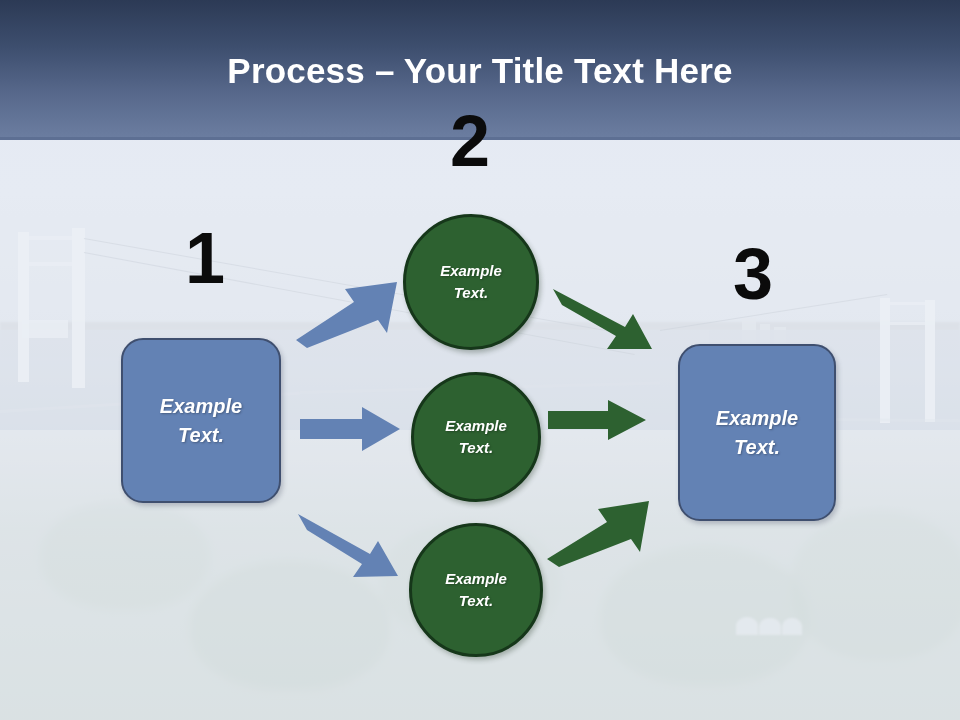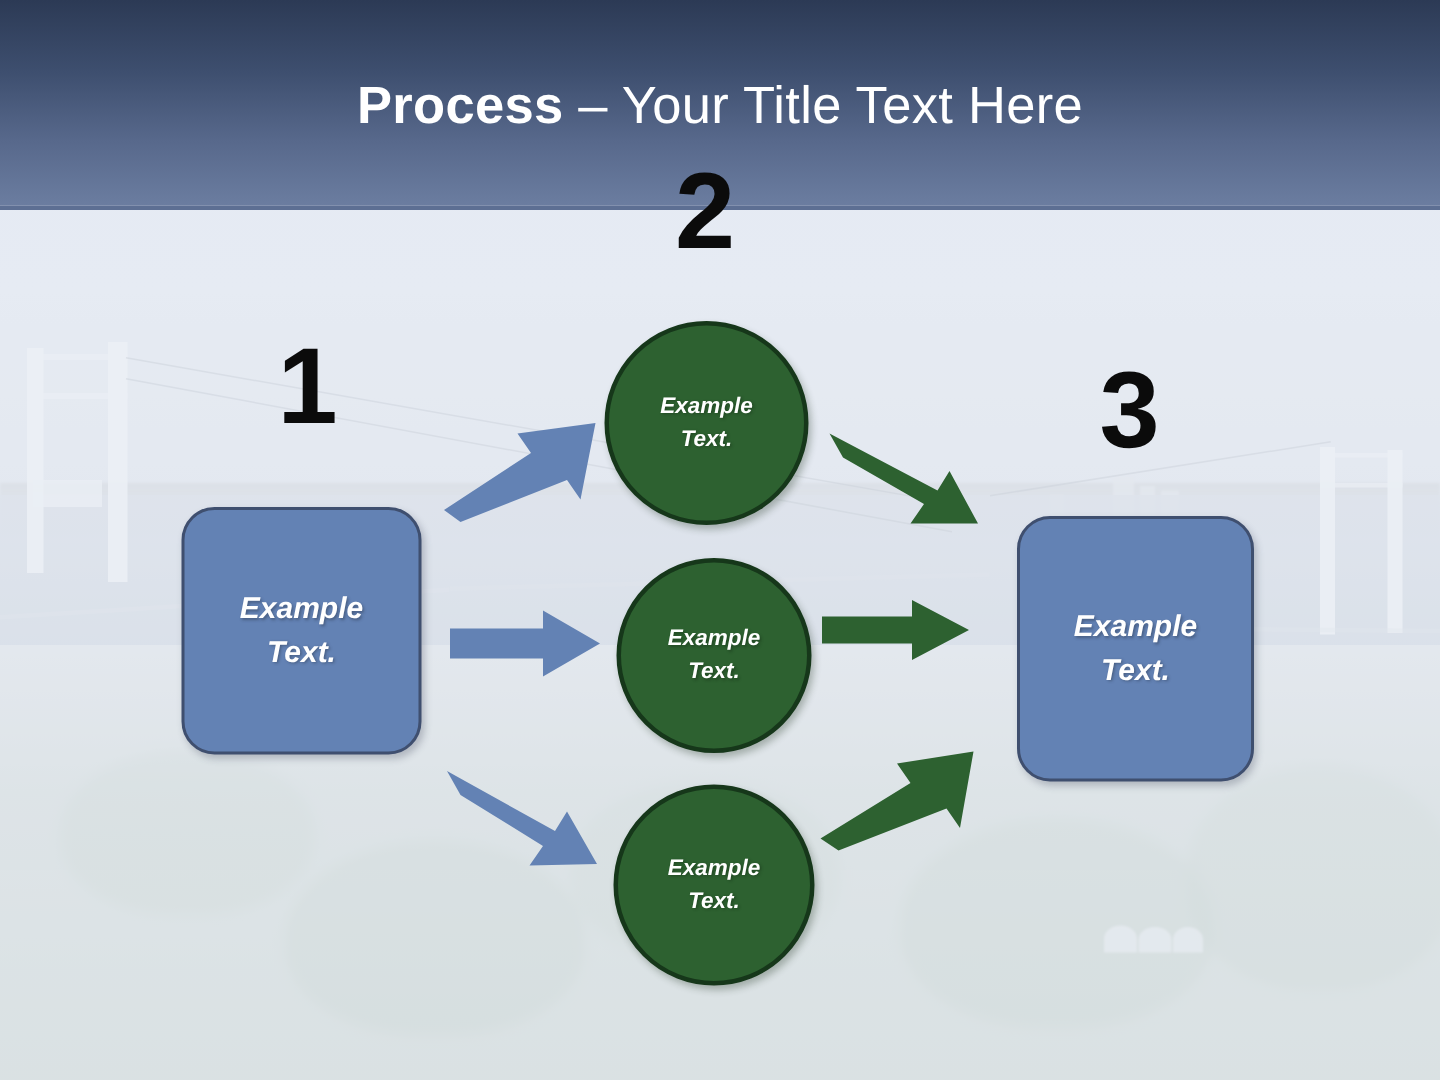"– Your Title Text Here" #title .t-rest { font-weight: normal -> bold }
